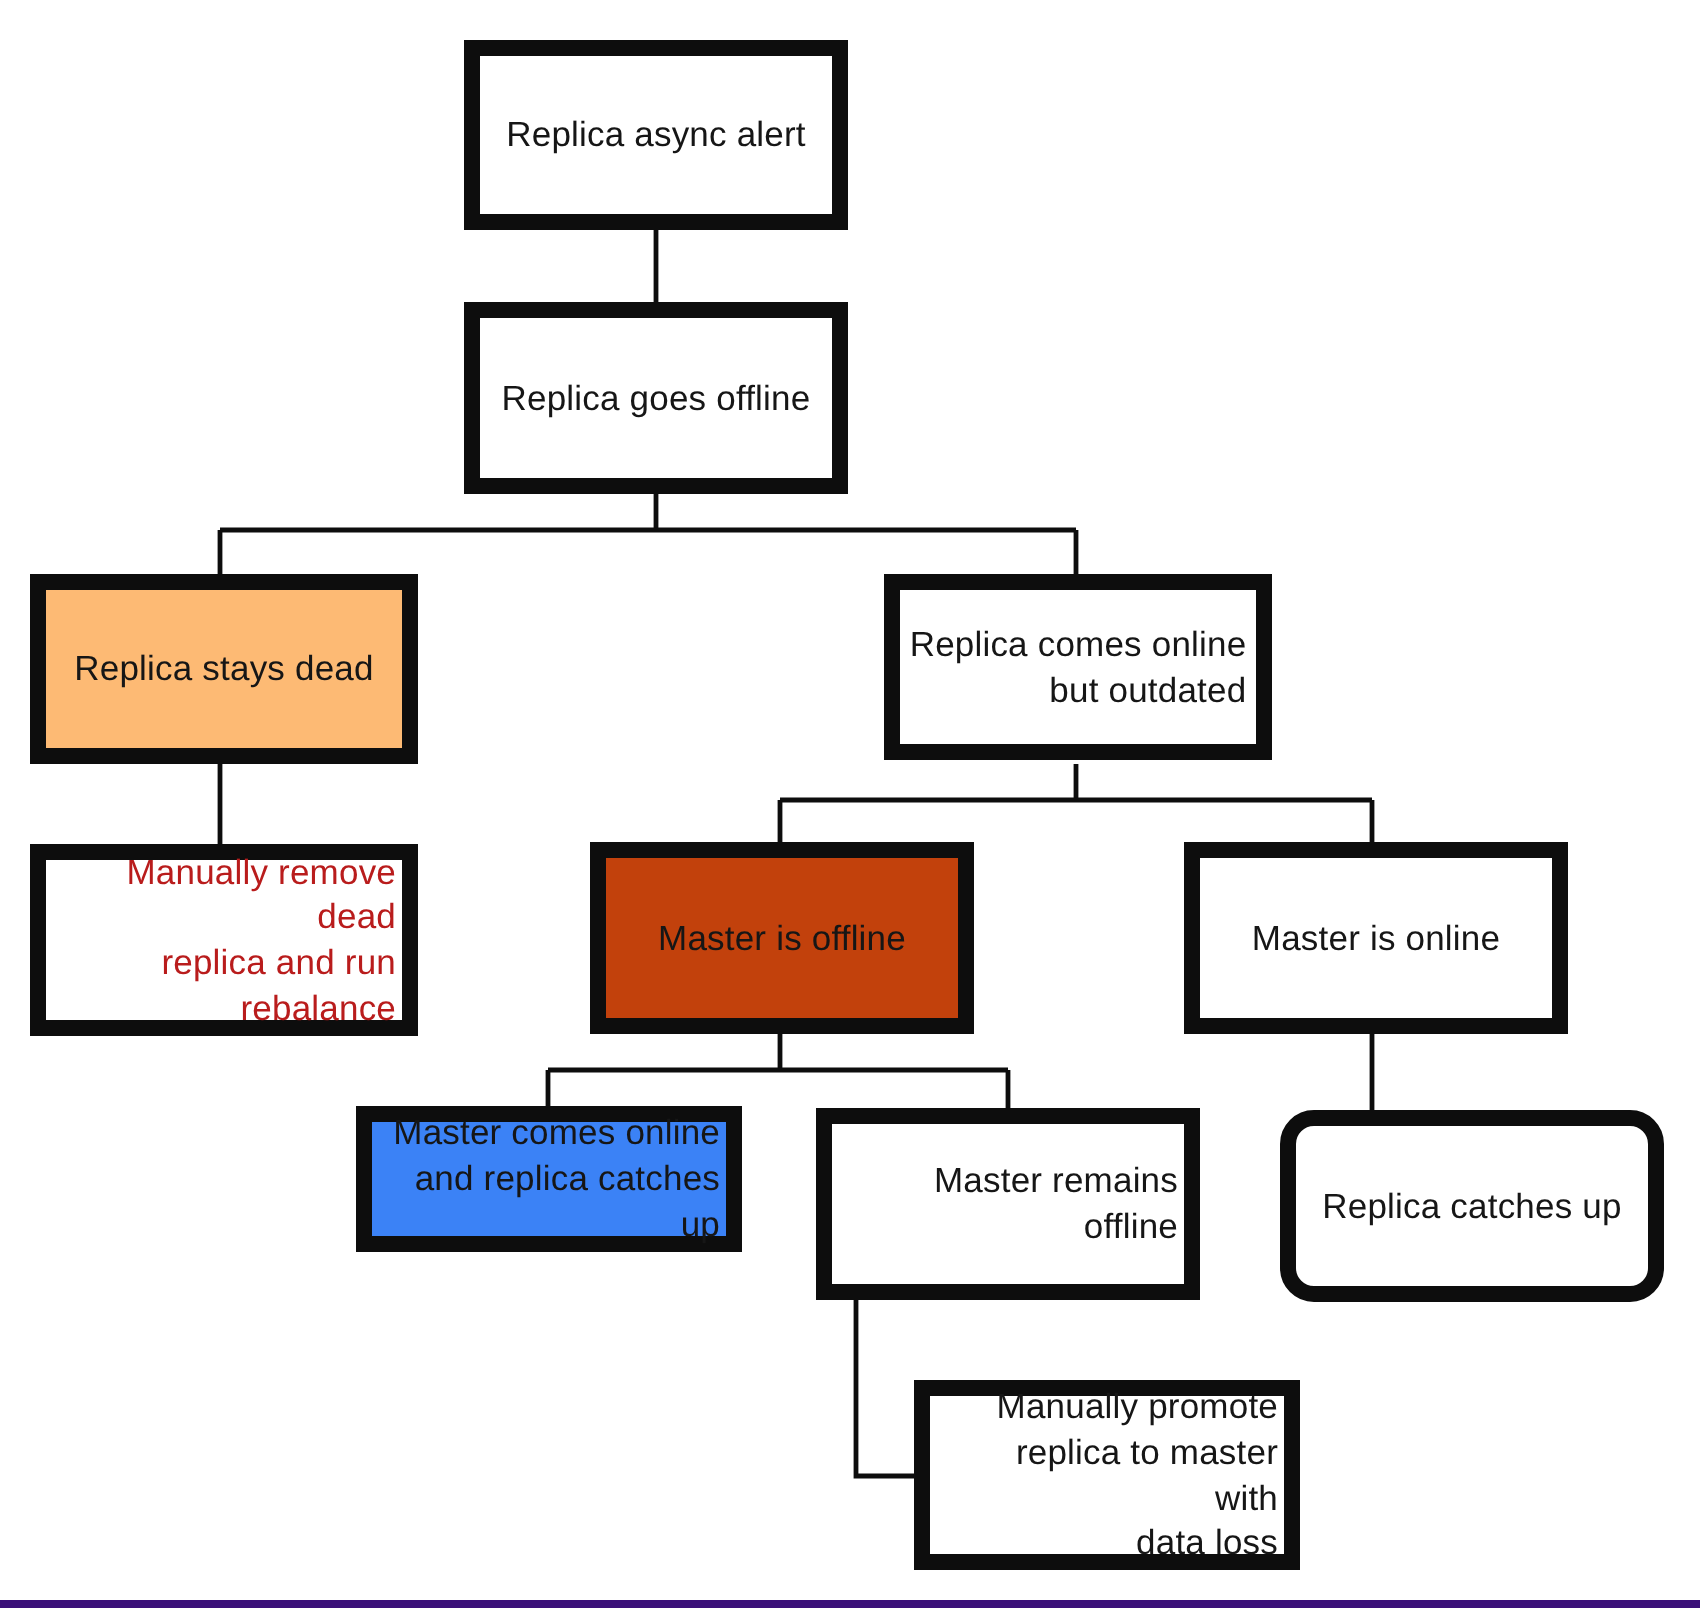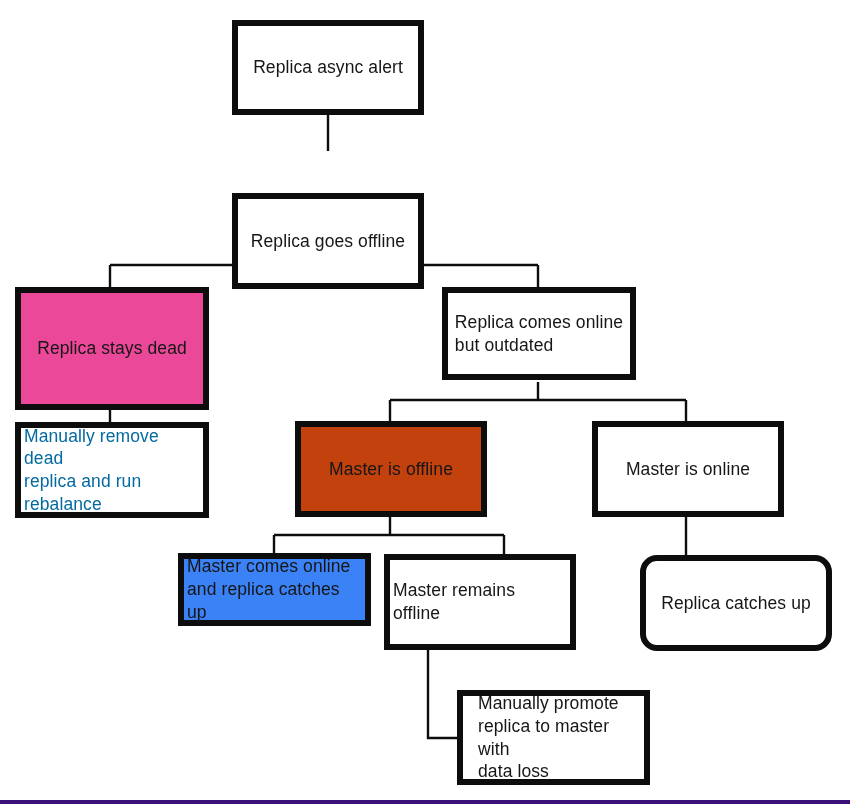"Replica async alert" .node { border: 6px solid #15803d -> 8px solid #15803d; text-align: left -> right }
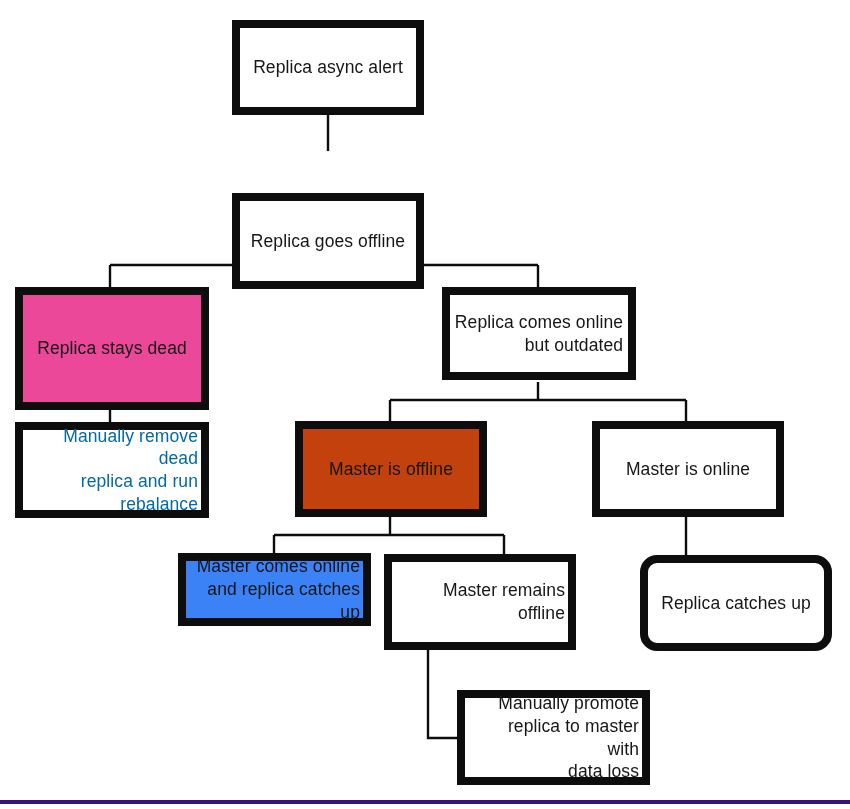"Replica goes offline" div.node { margin-top: 42px -> none }
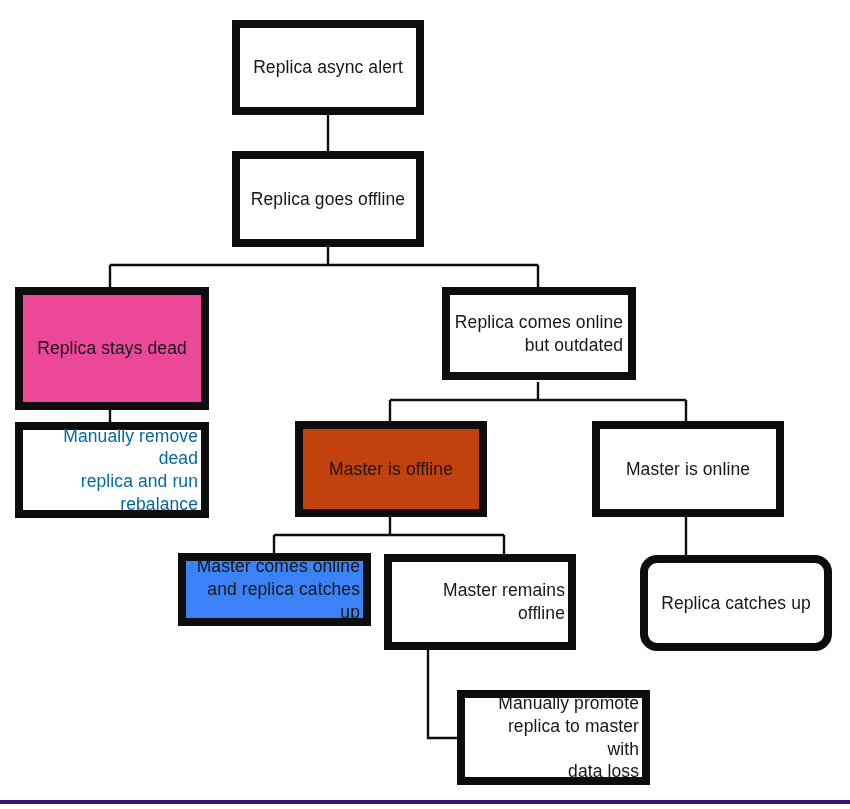"Replica stays dead" div.node { background: #ec4899 -> #fdba74; height: 123px -> 95px }
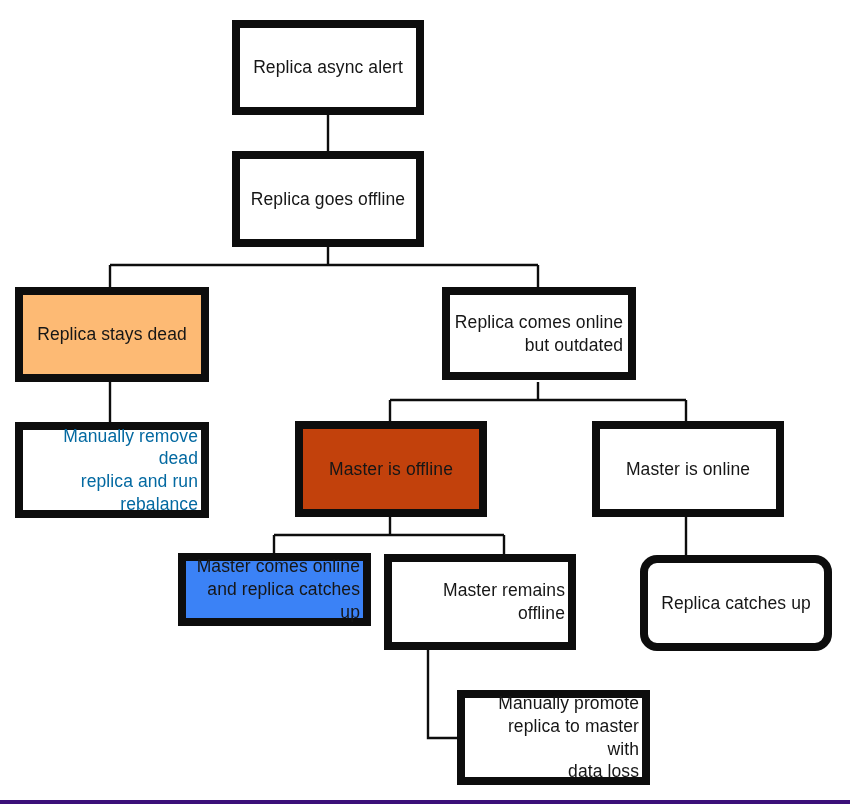"Manually remove dead" span.label { color: #0369a1 -> #b91c1c }
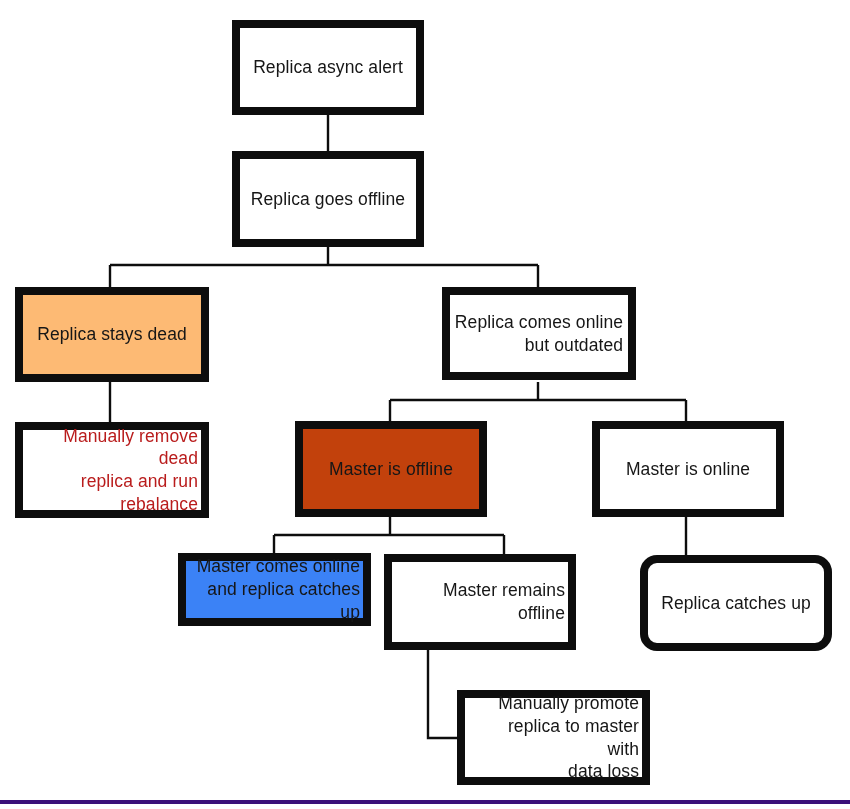"Master remains offline" div.node { left: 384px -> 408px }
